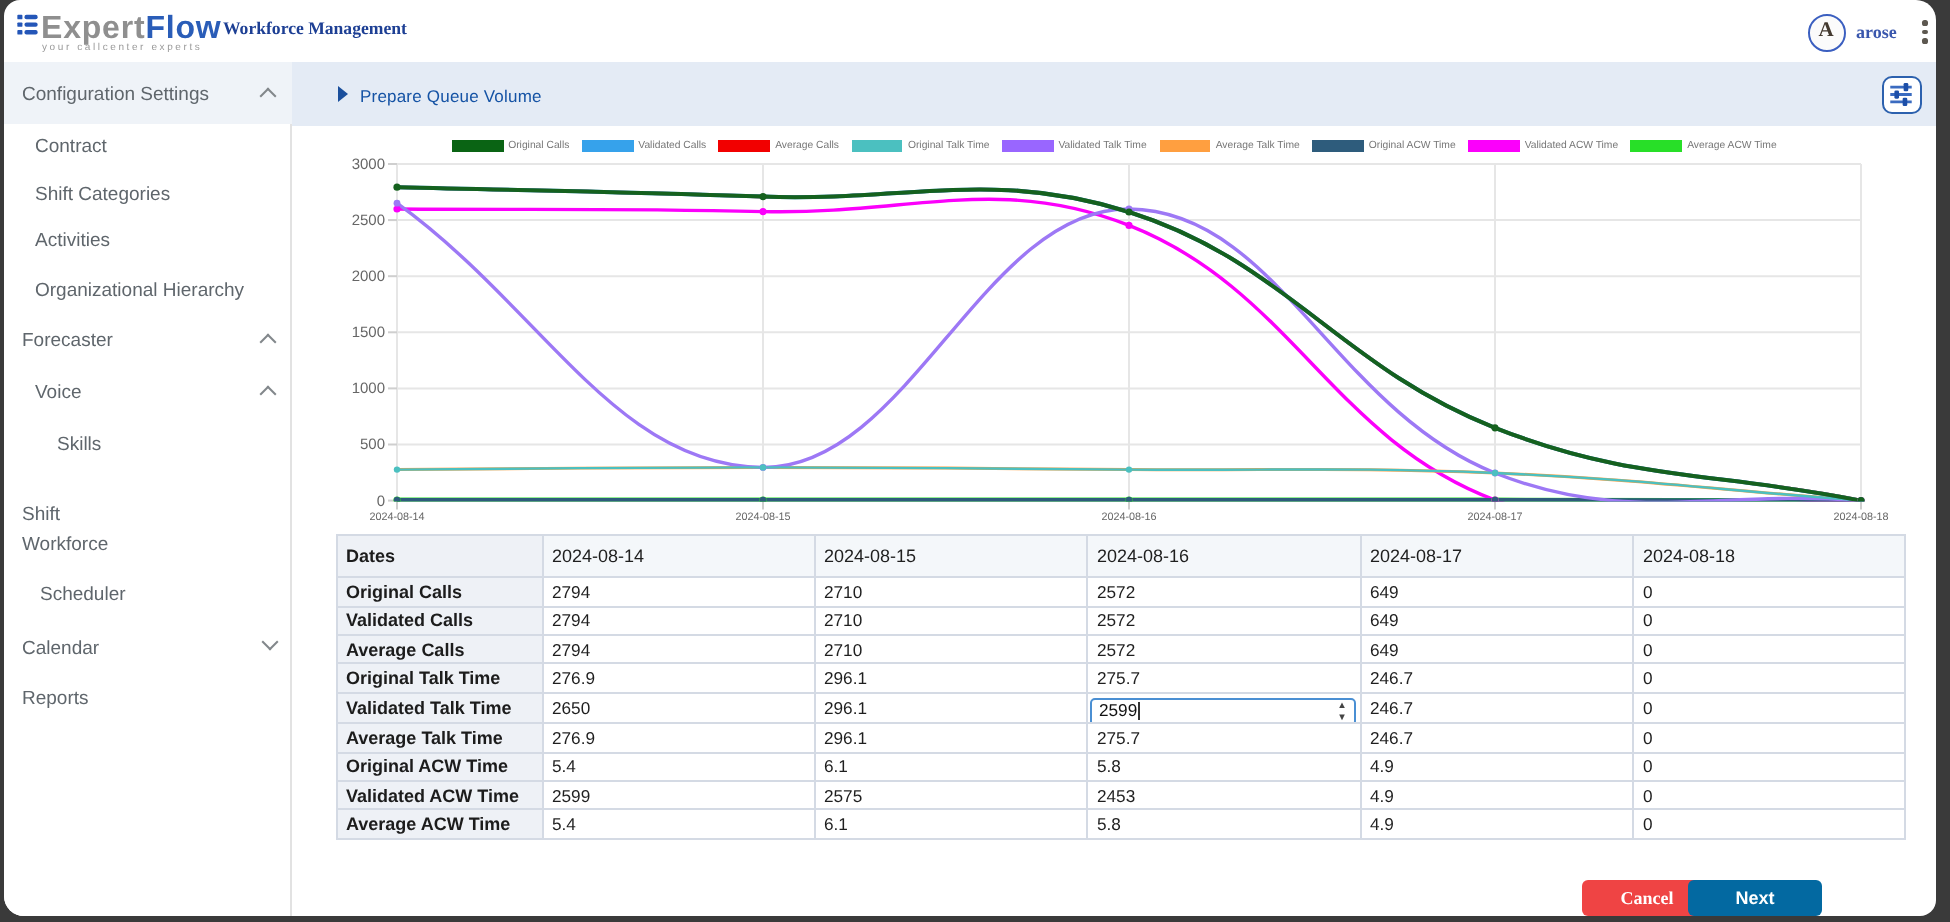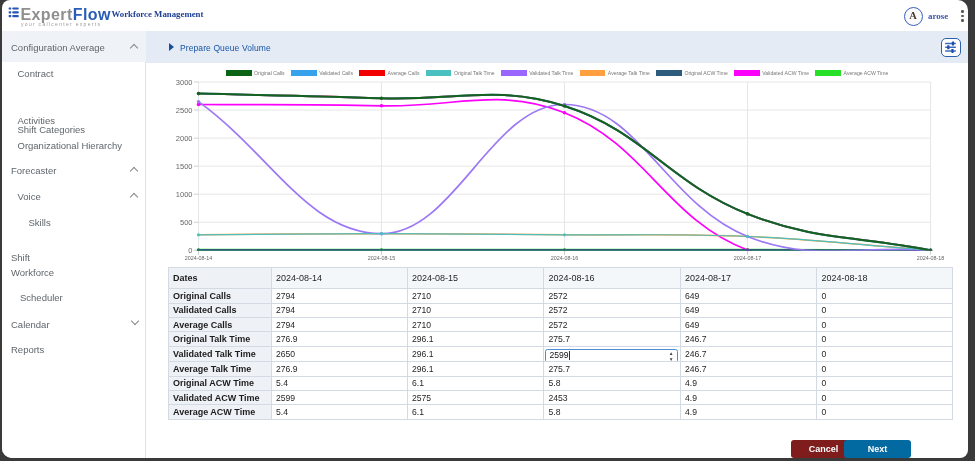"Configuration Average" div.sitem { text: Average -> Settings }
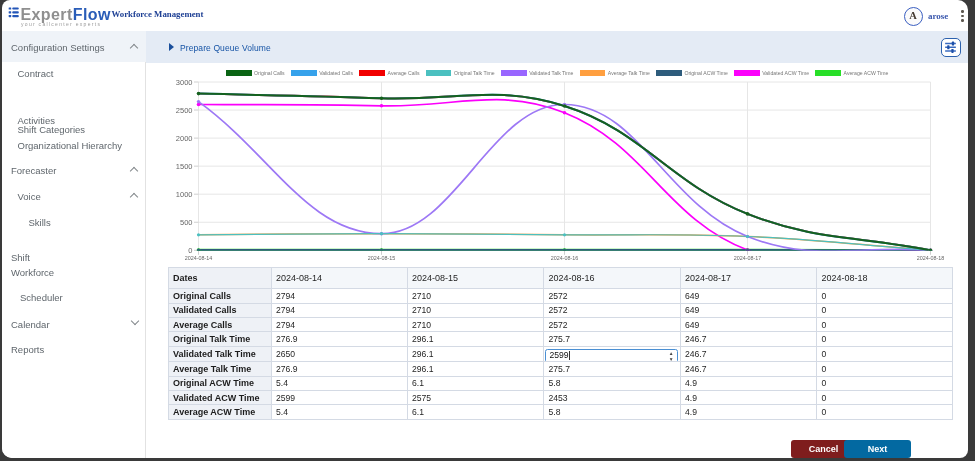"Shift Categories" div.sitem { margin-top: 32px -> none }
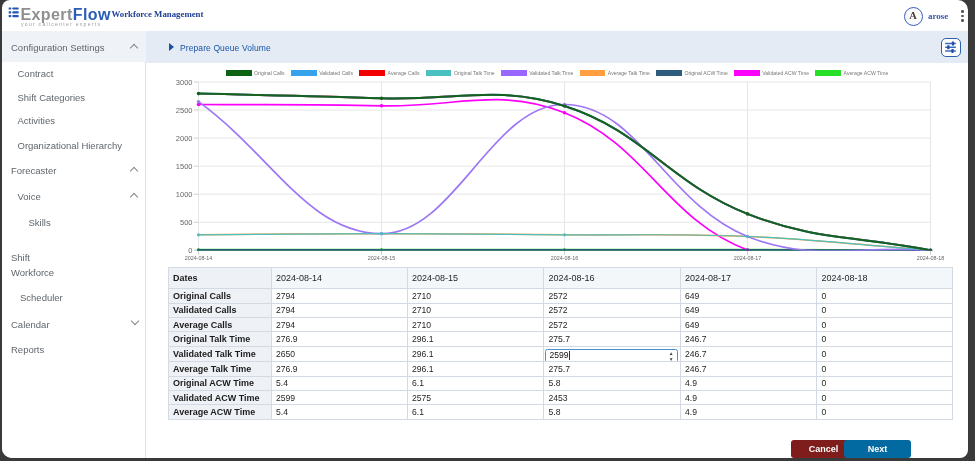"Cancel" #cancel { background: #7f1d1d -> #ef4444; font-family: none -> Liberation Serif, serif }
